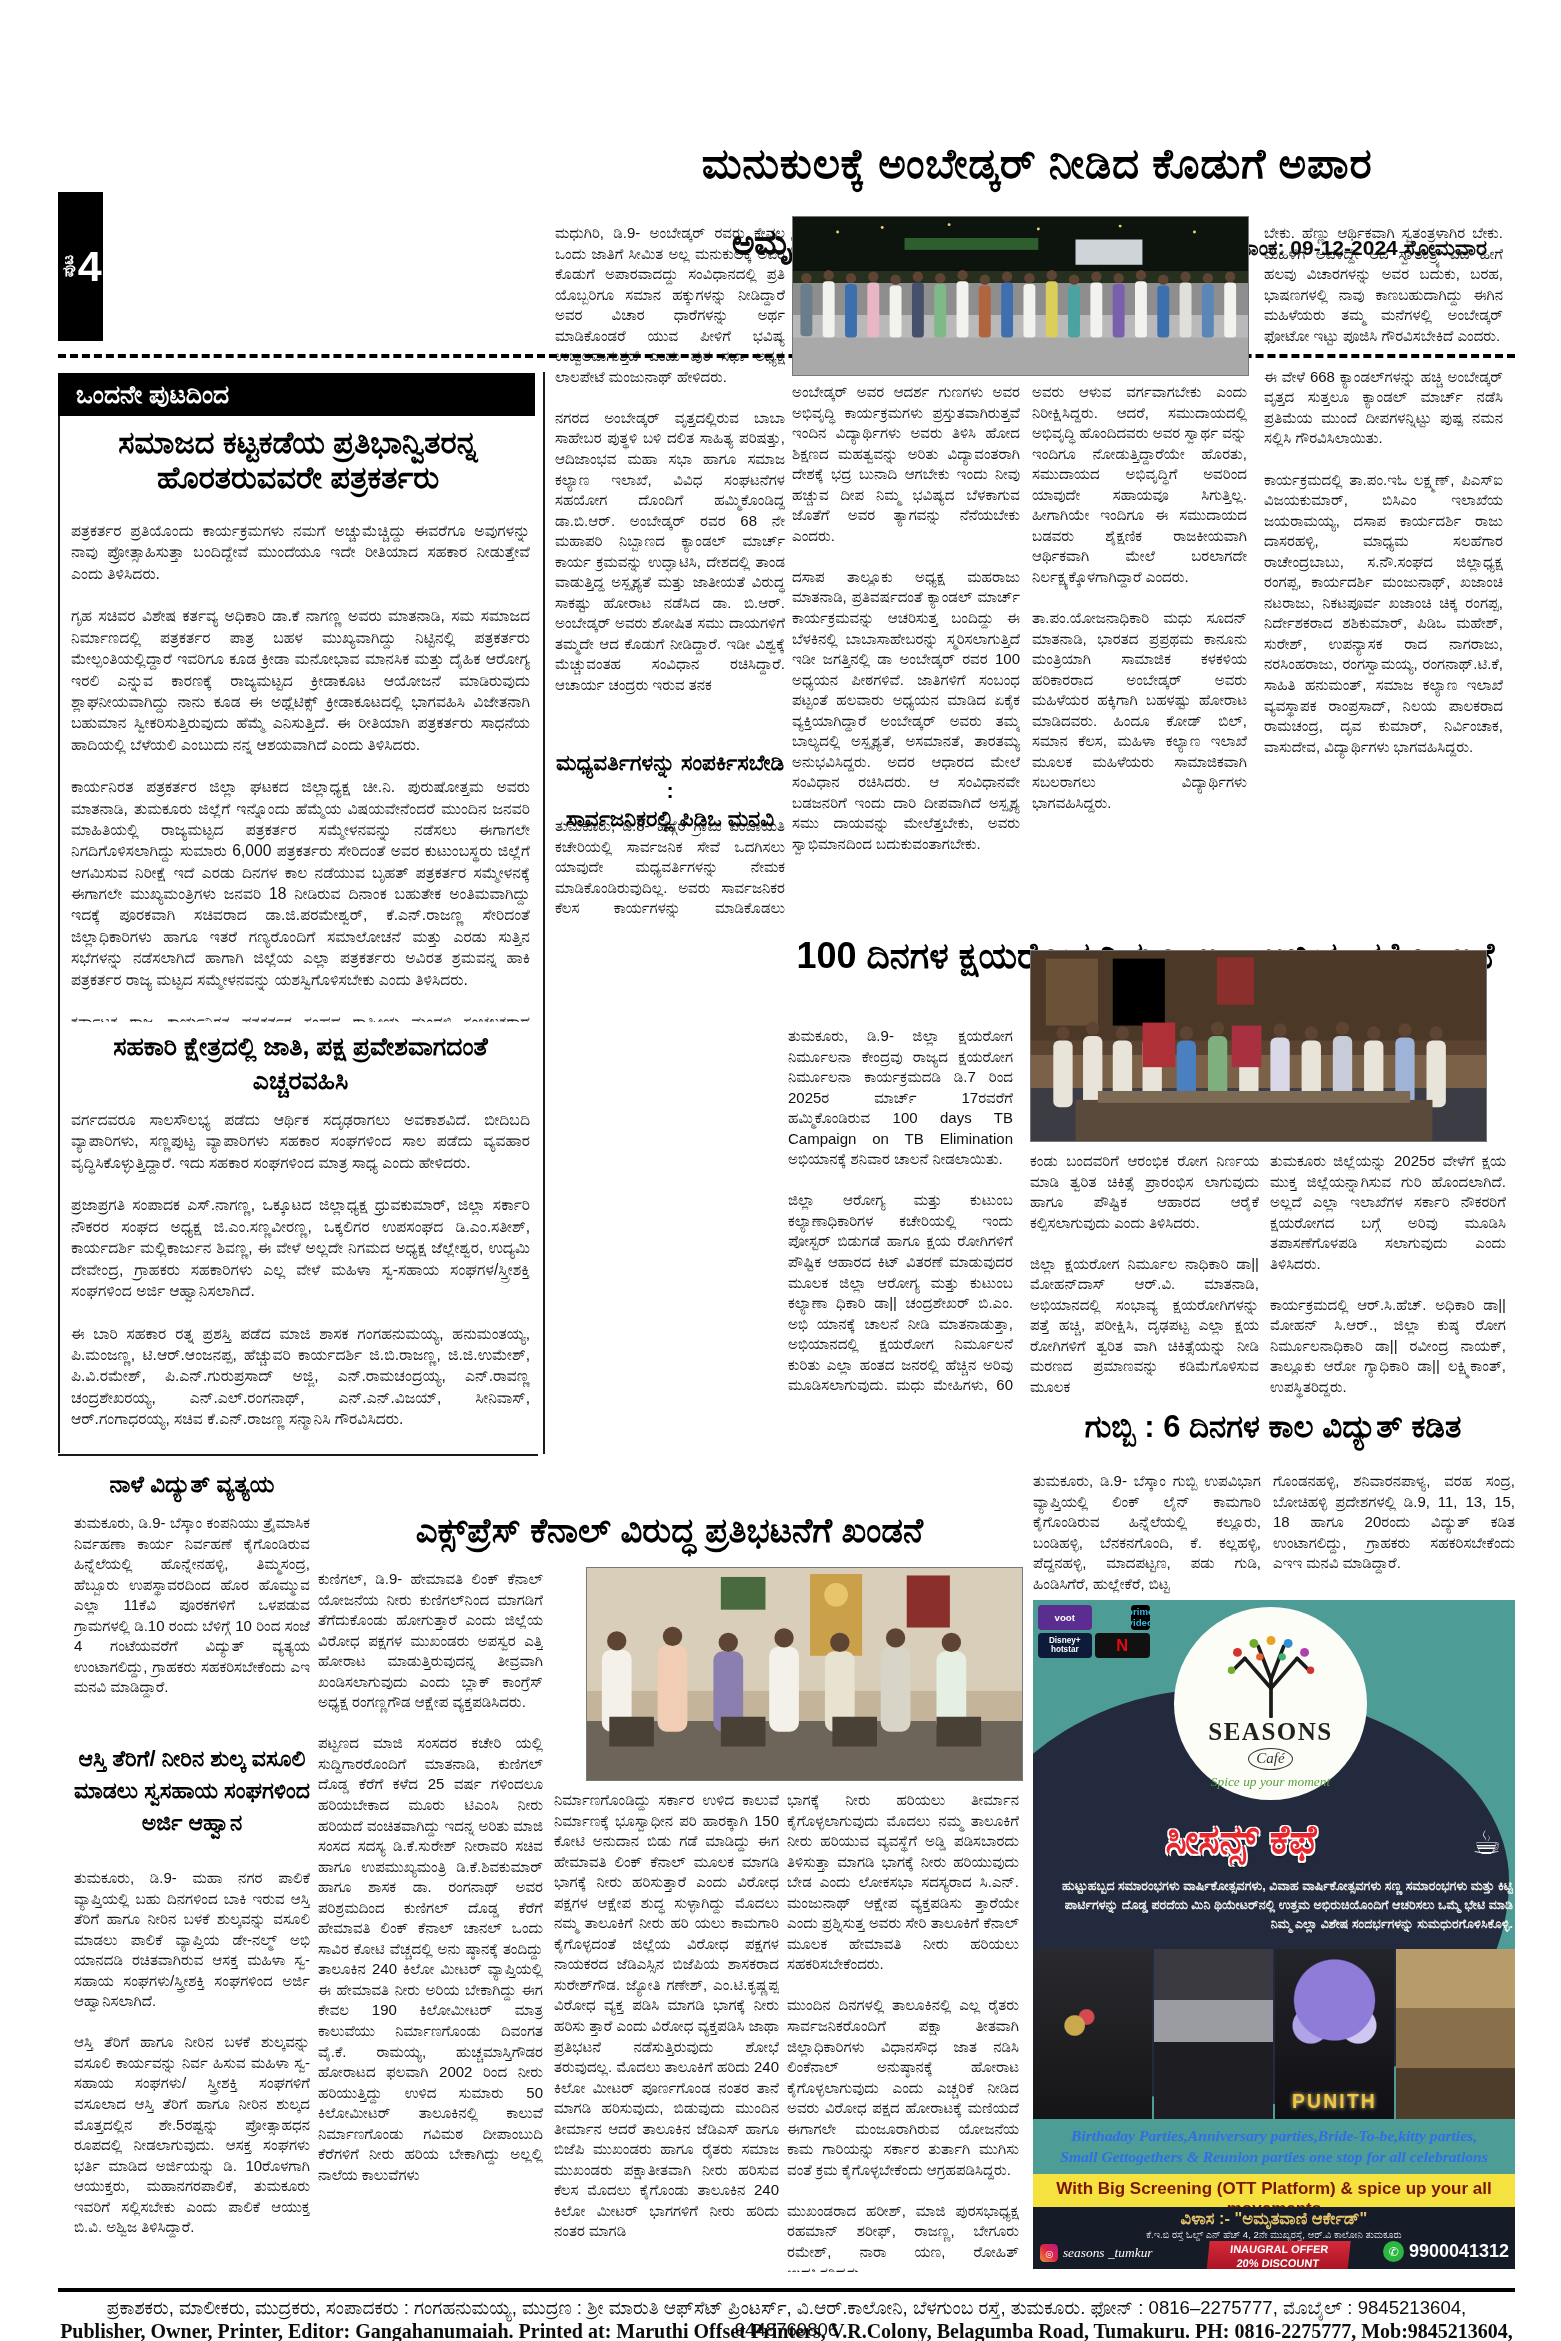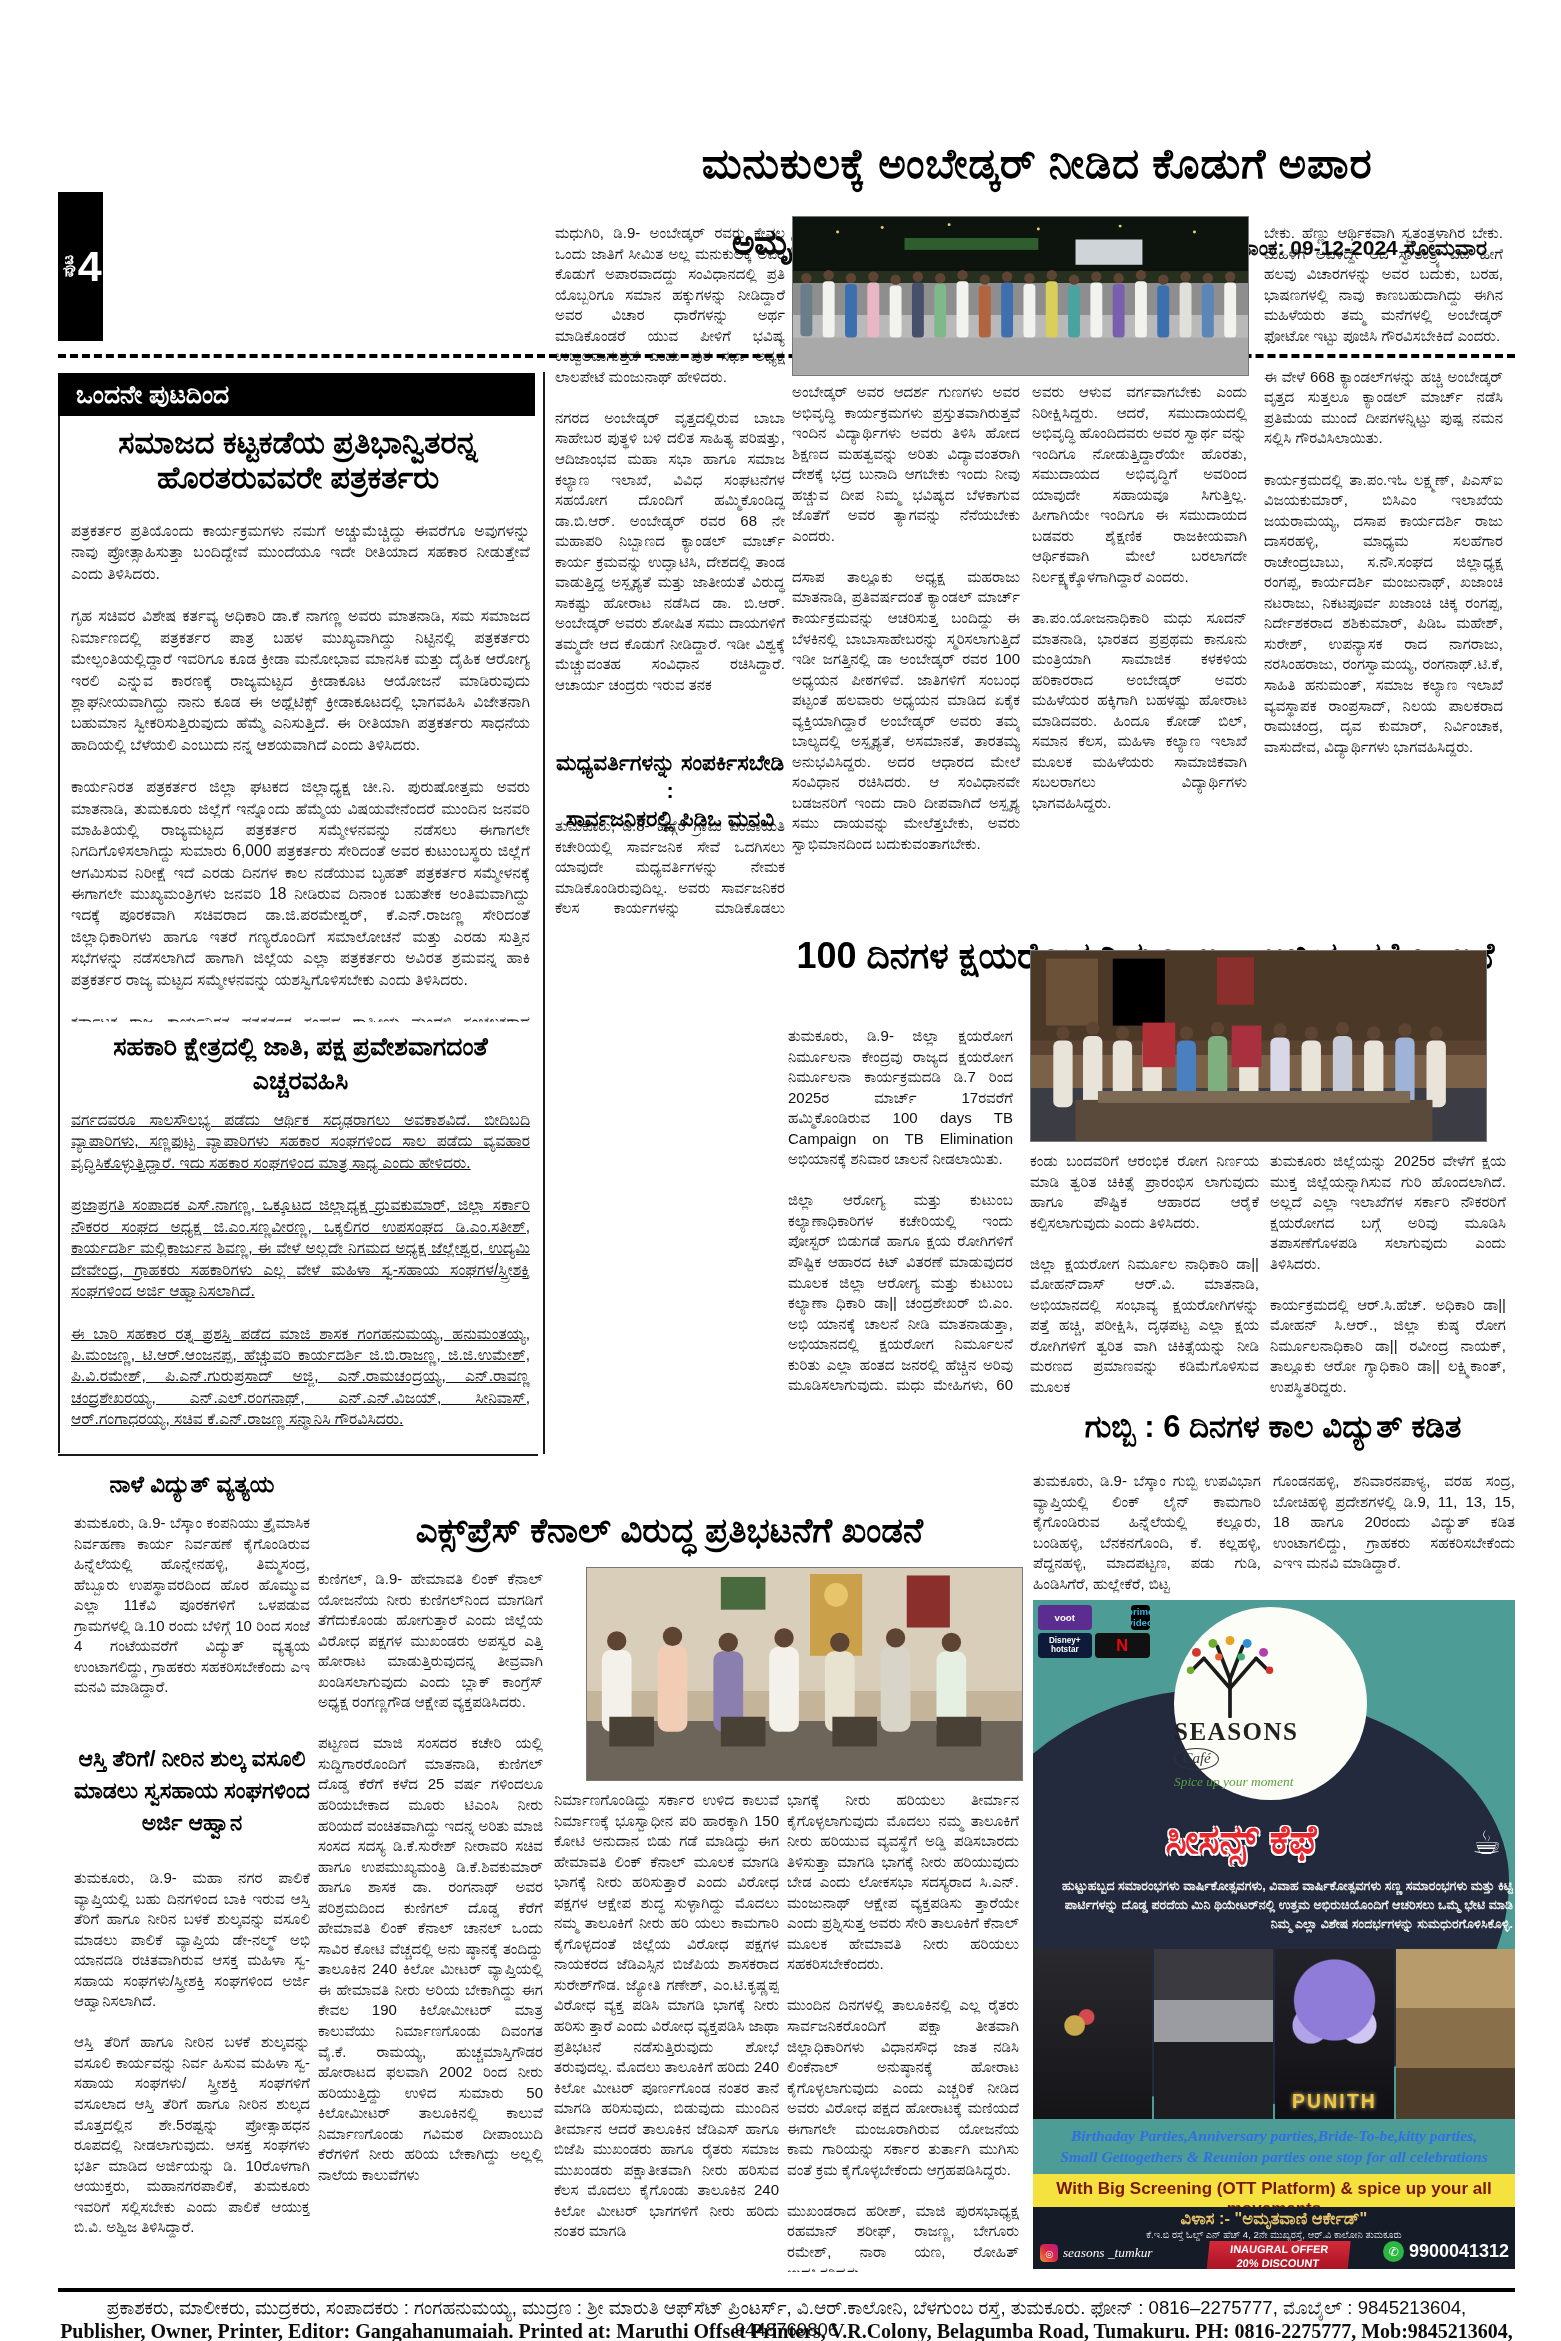"ವರ್ಗದವರೂ ಸಾಲಸೌಲಭ್ಯ ಪಡೆದು ಆರ್ಥಿಕ" div.col { text-decoration: underline -> none }
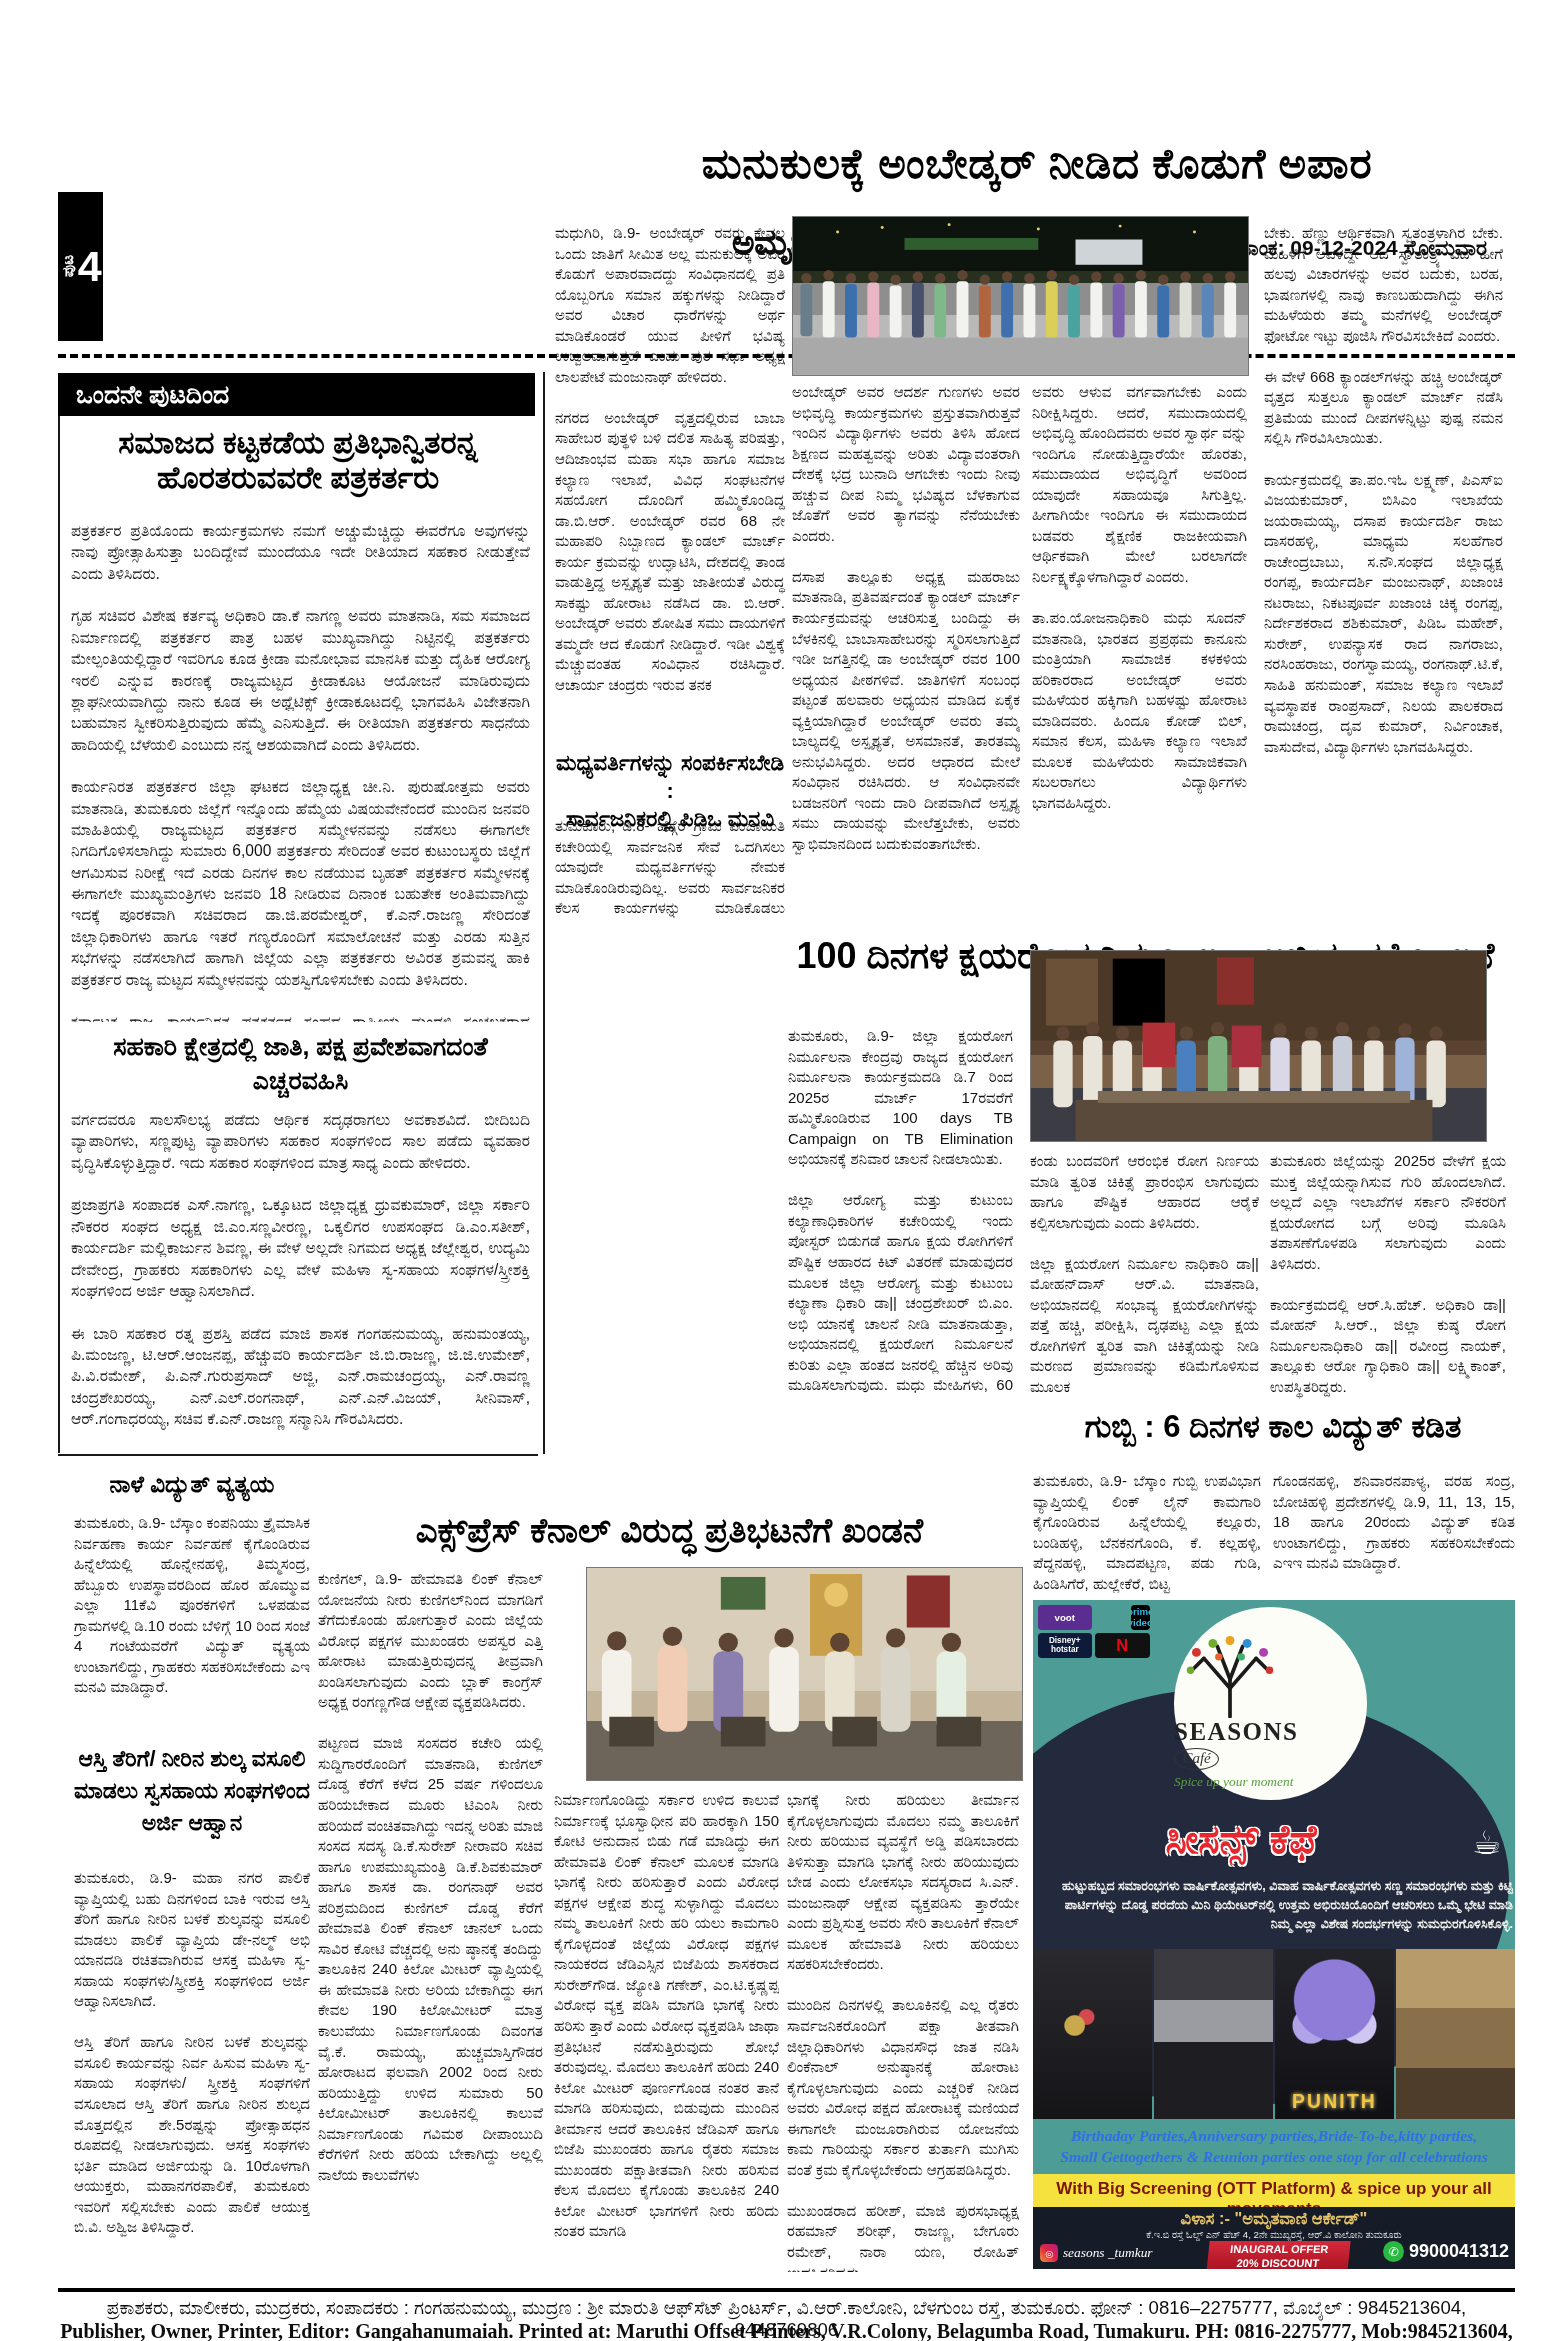"SEASONS" .logo-circle { align-items: flex-start -> center }
